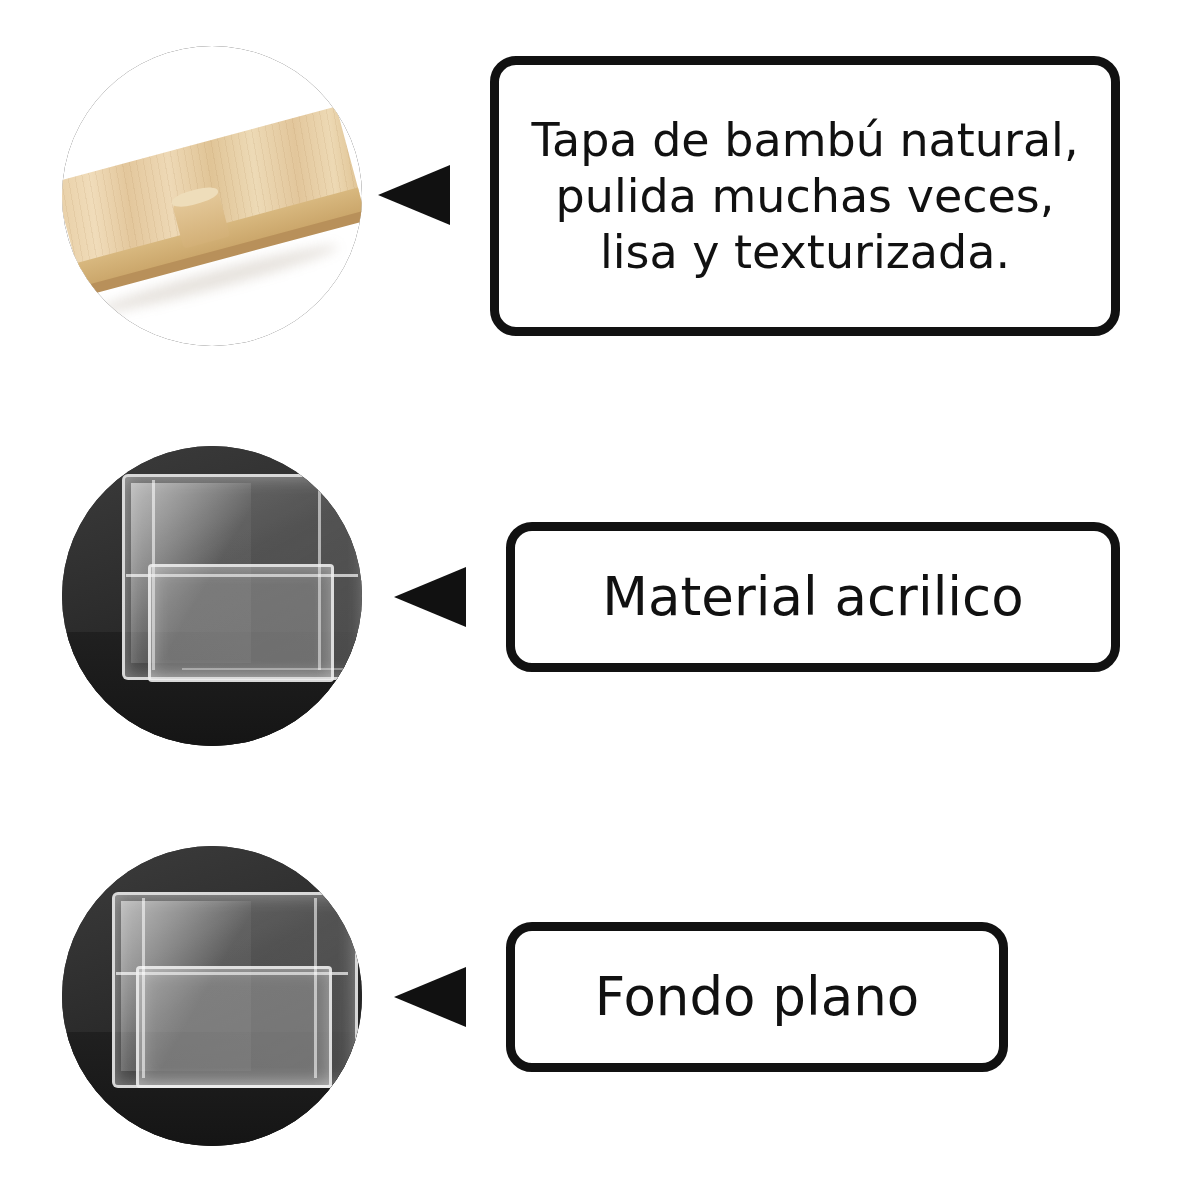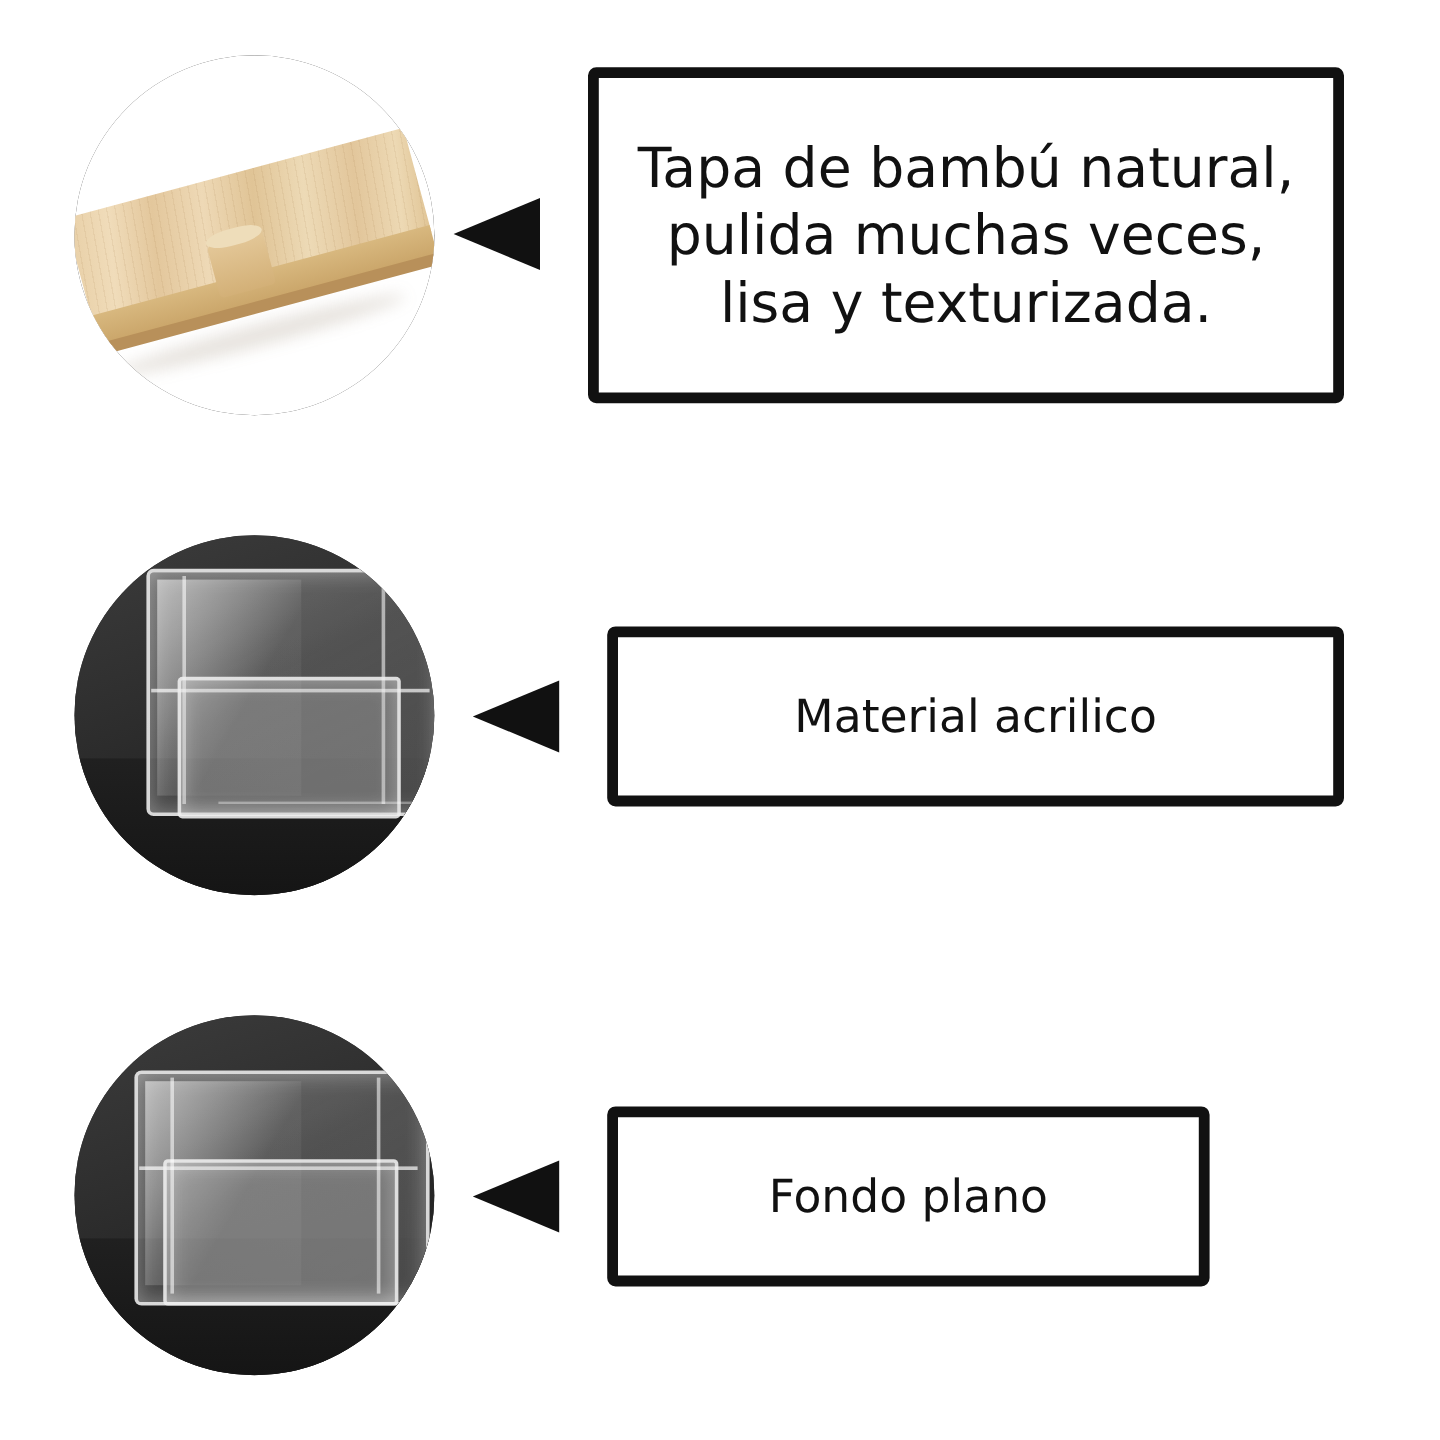"Tapa de bambú natural," .bubble { border-radius: 7px -> 26px }
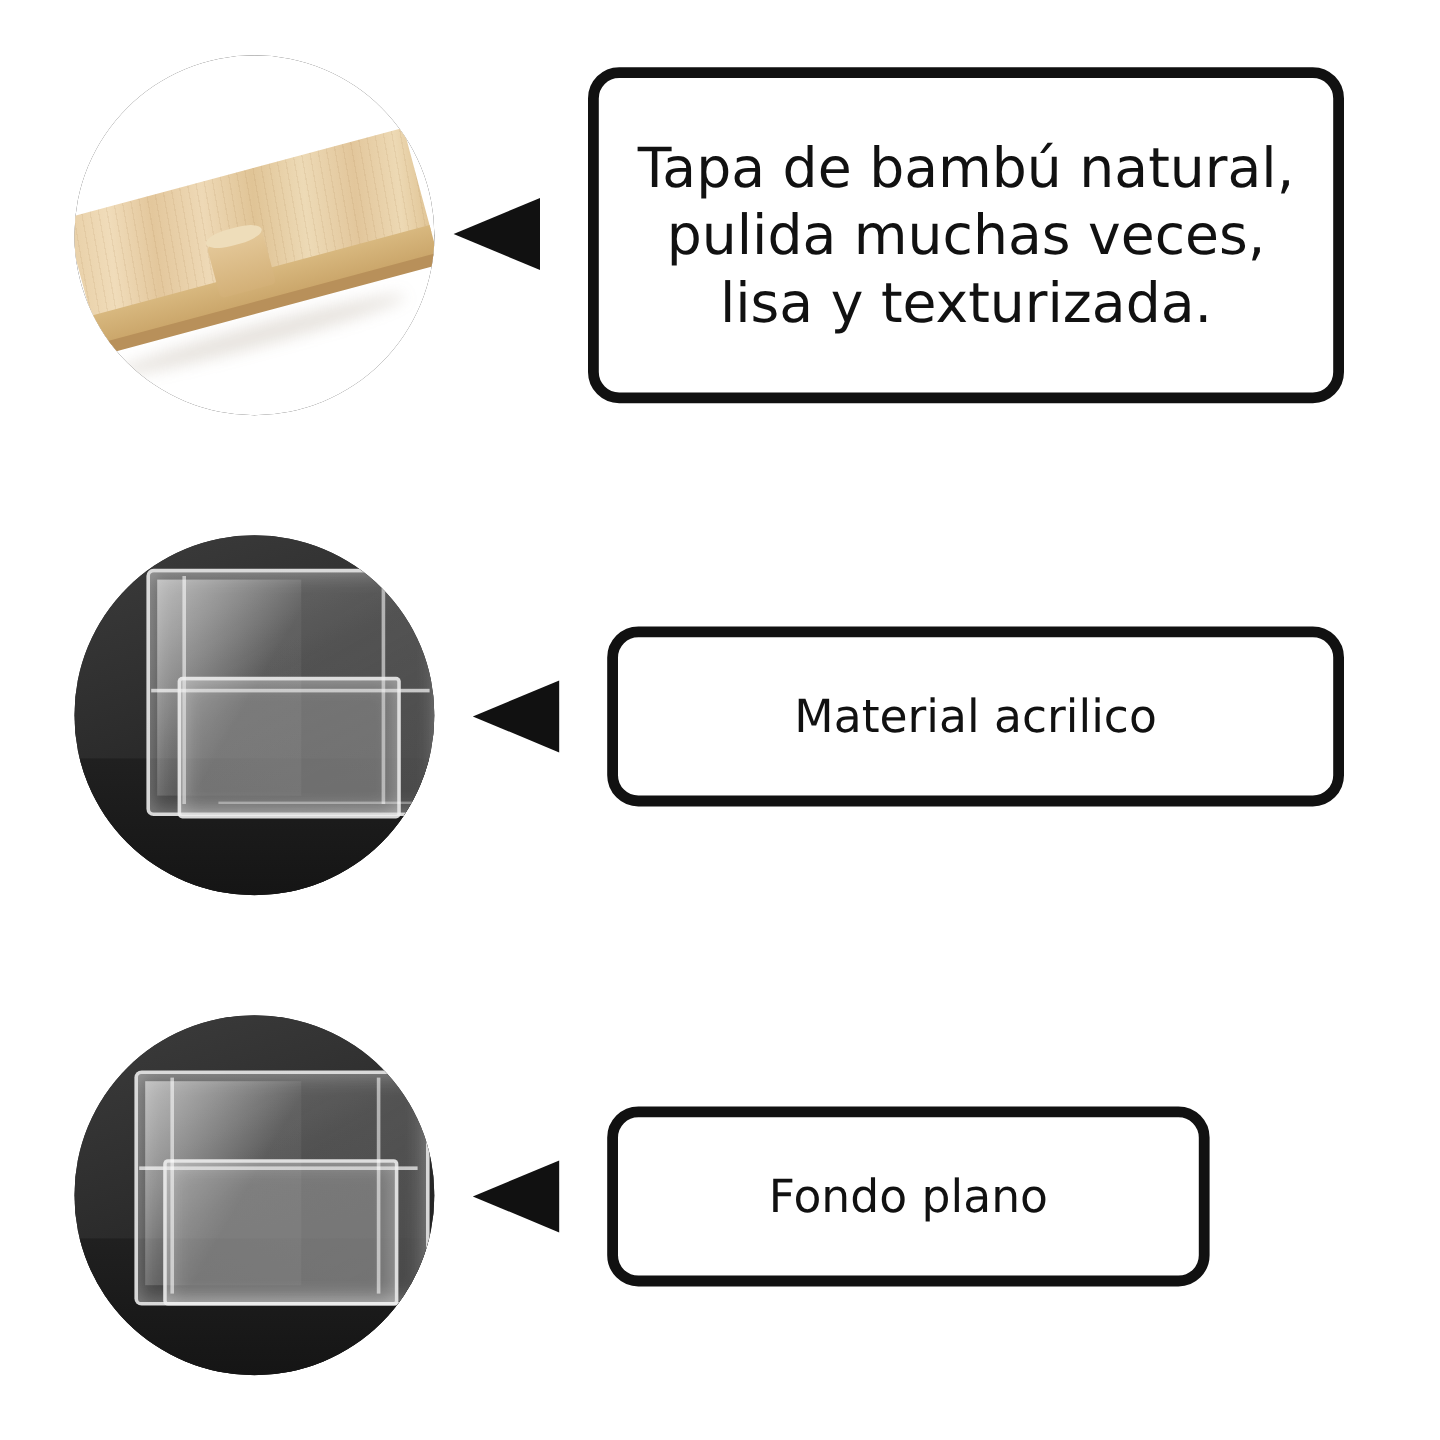"Material acrilico" .size-md { font-size: 38px -> 53px }
